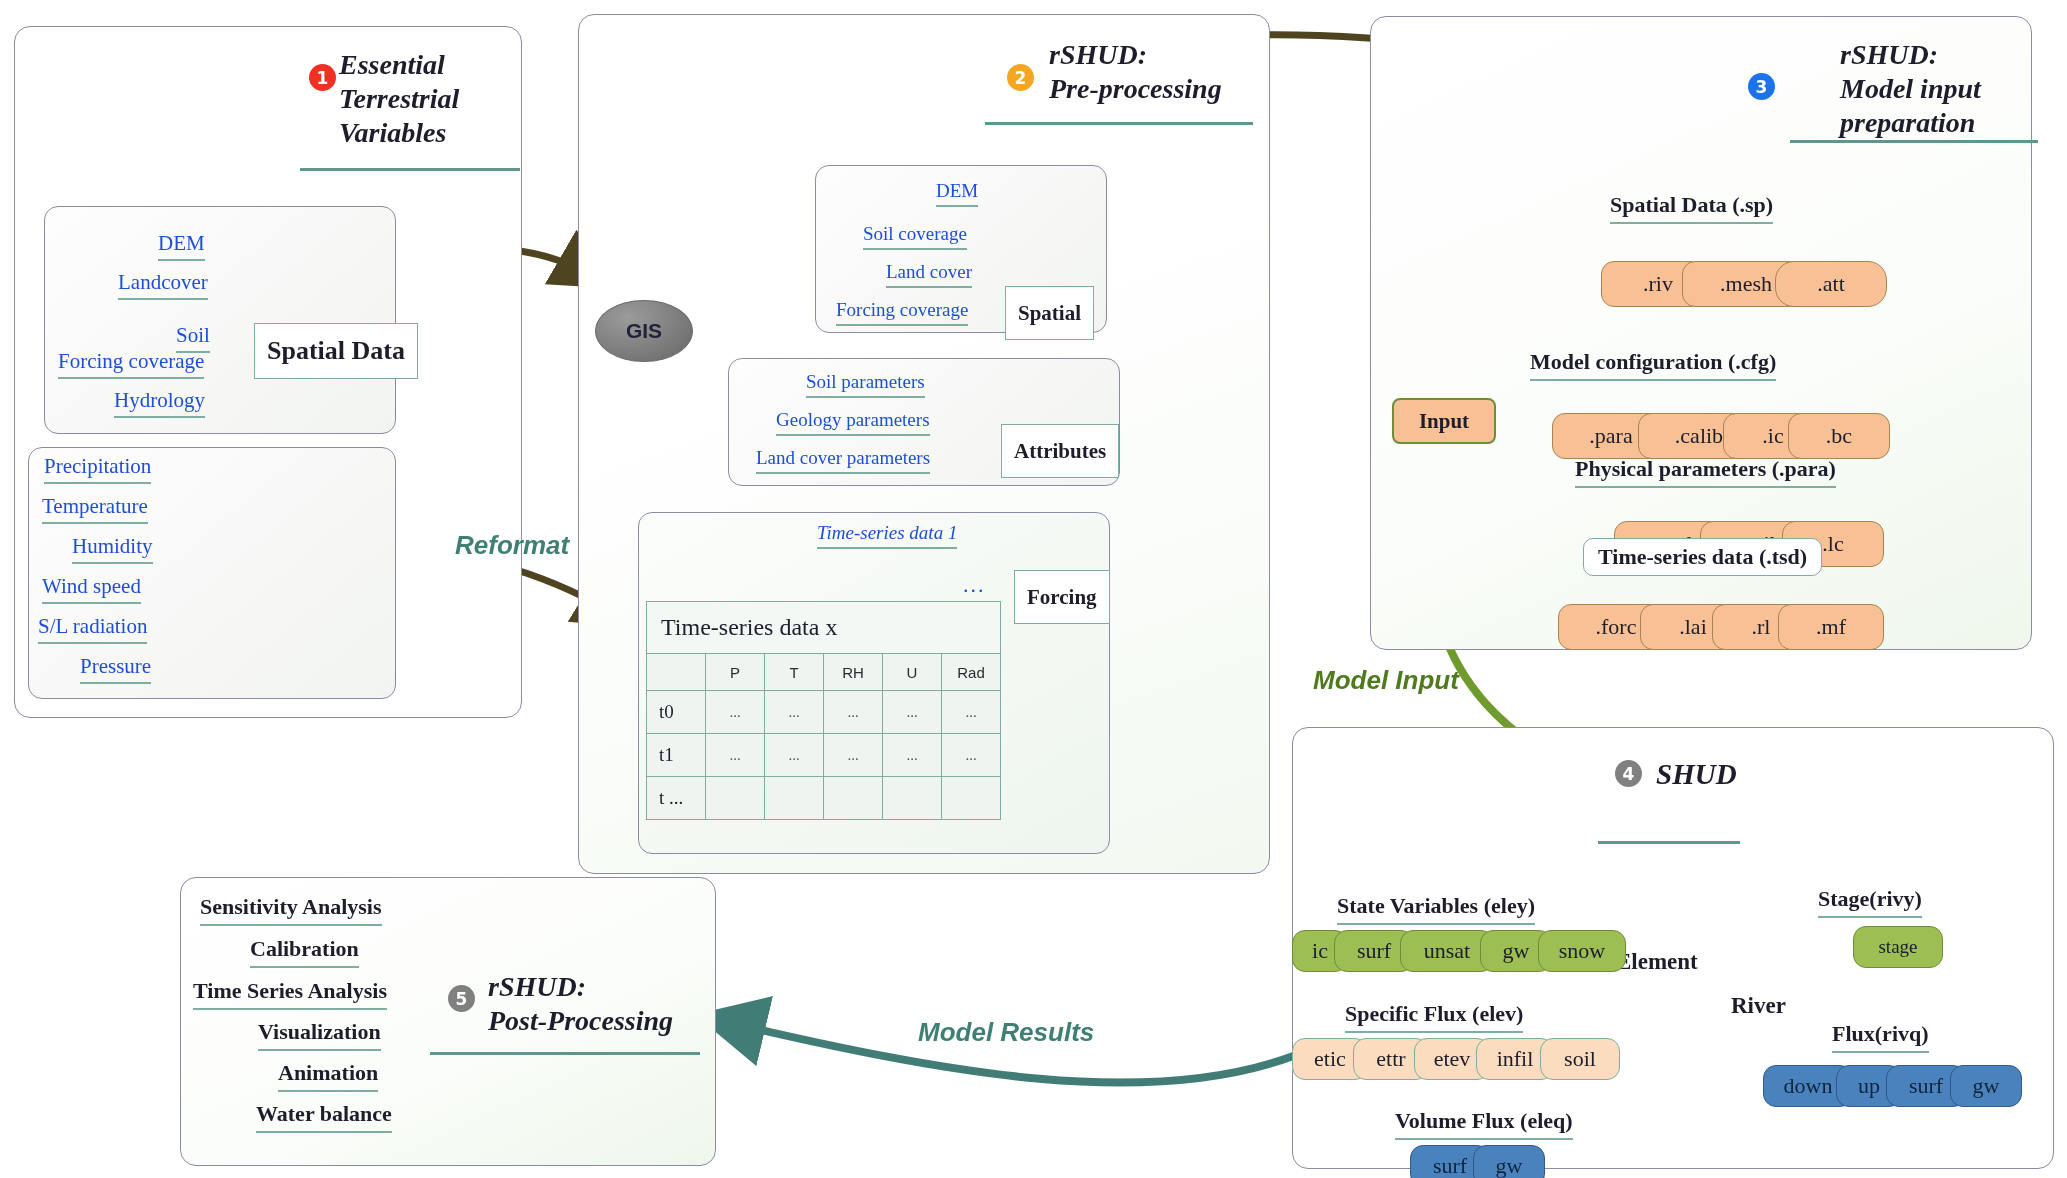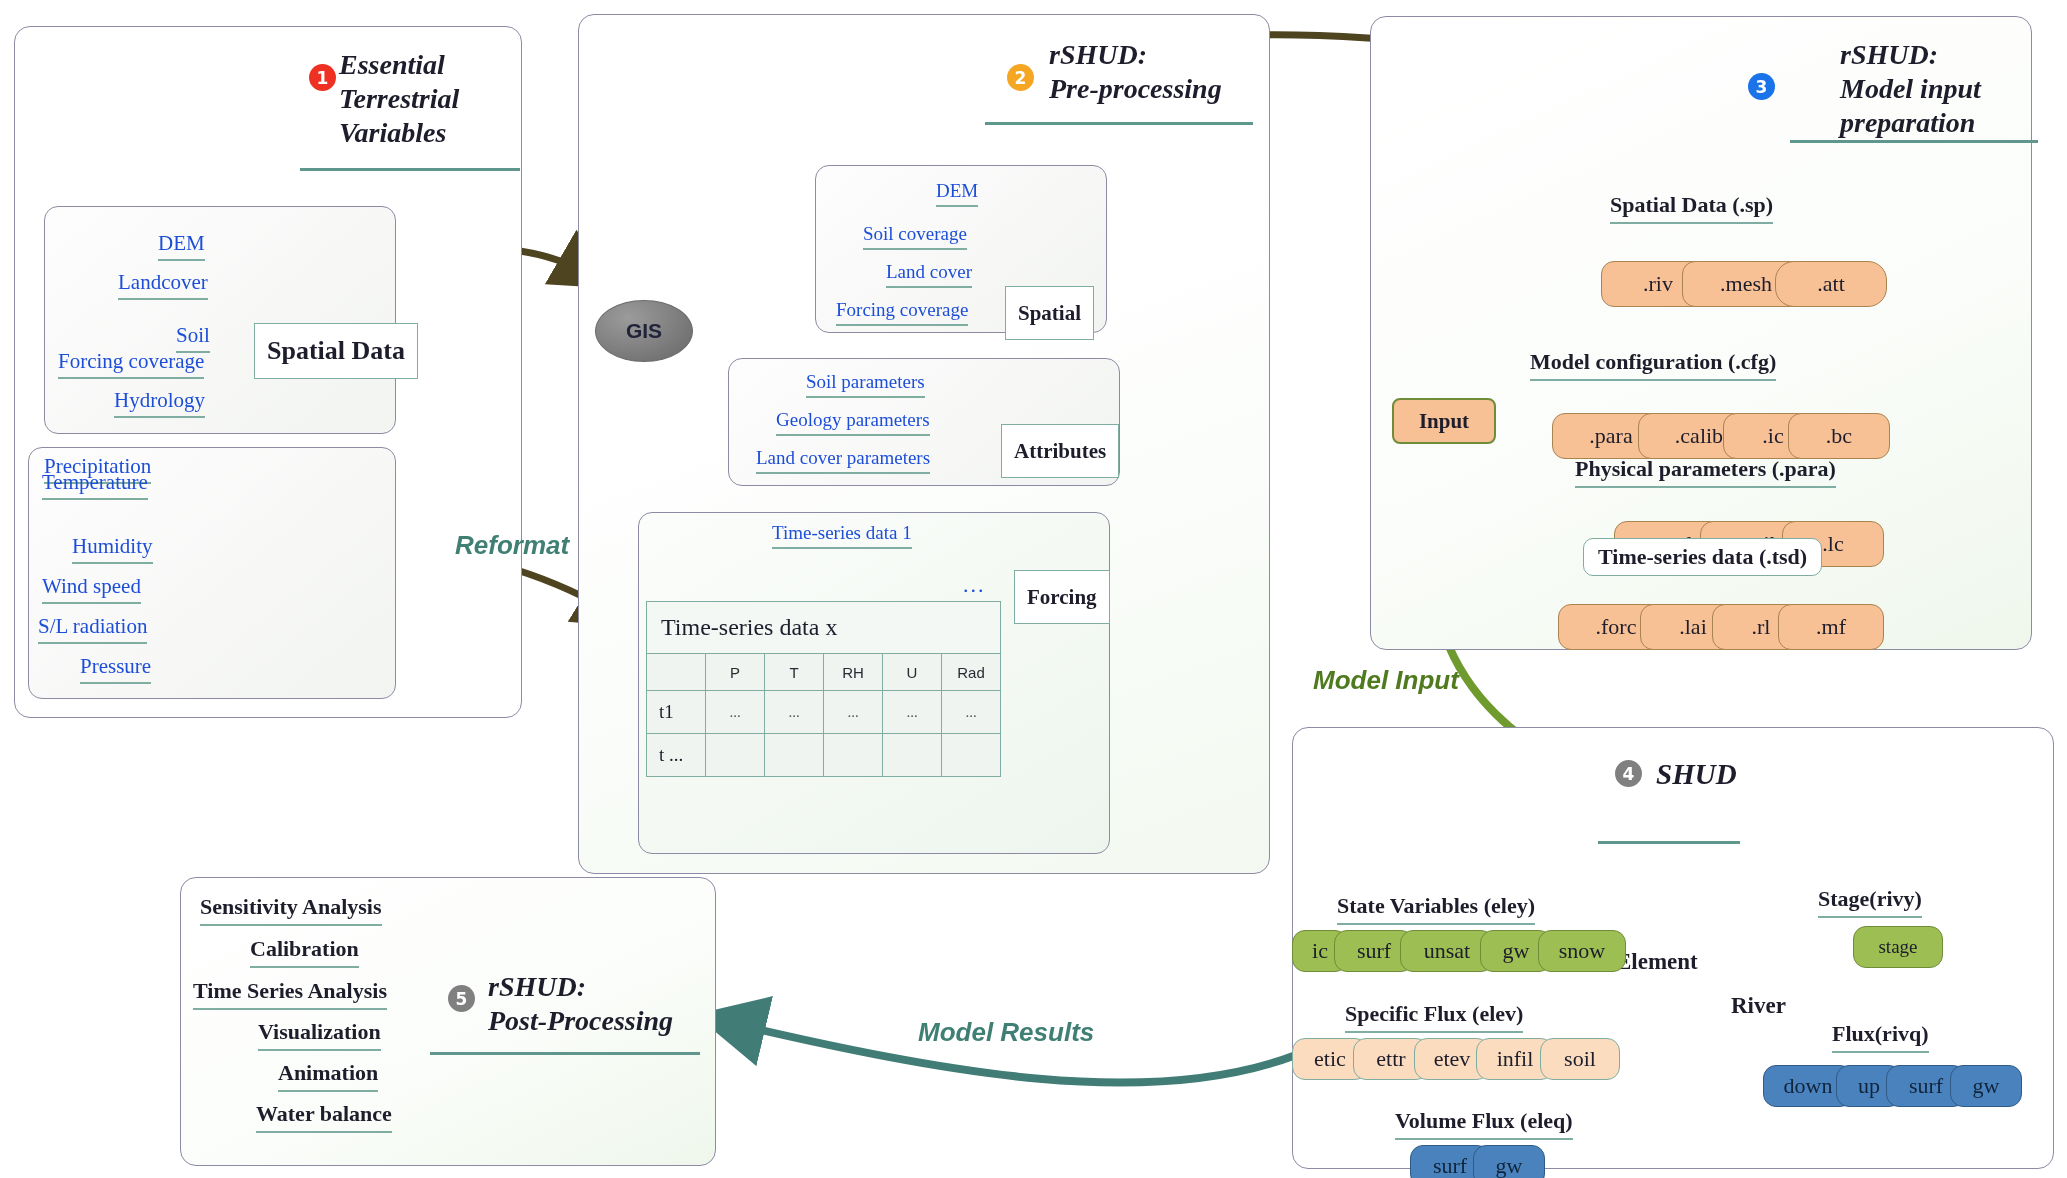"Temperature" div.uline { top: 472px -> 496px }
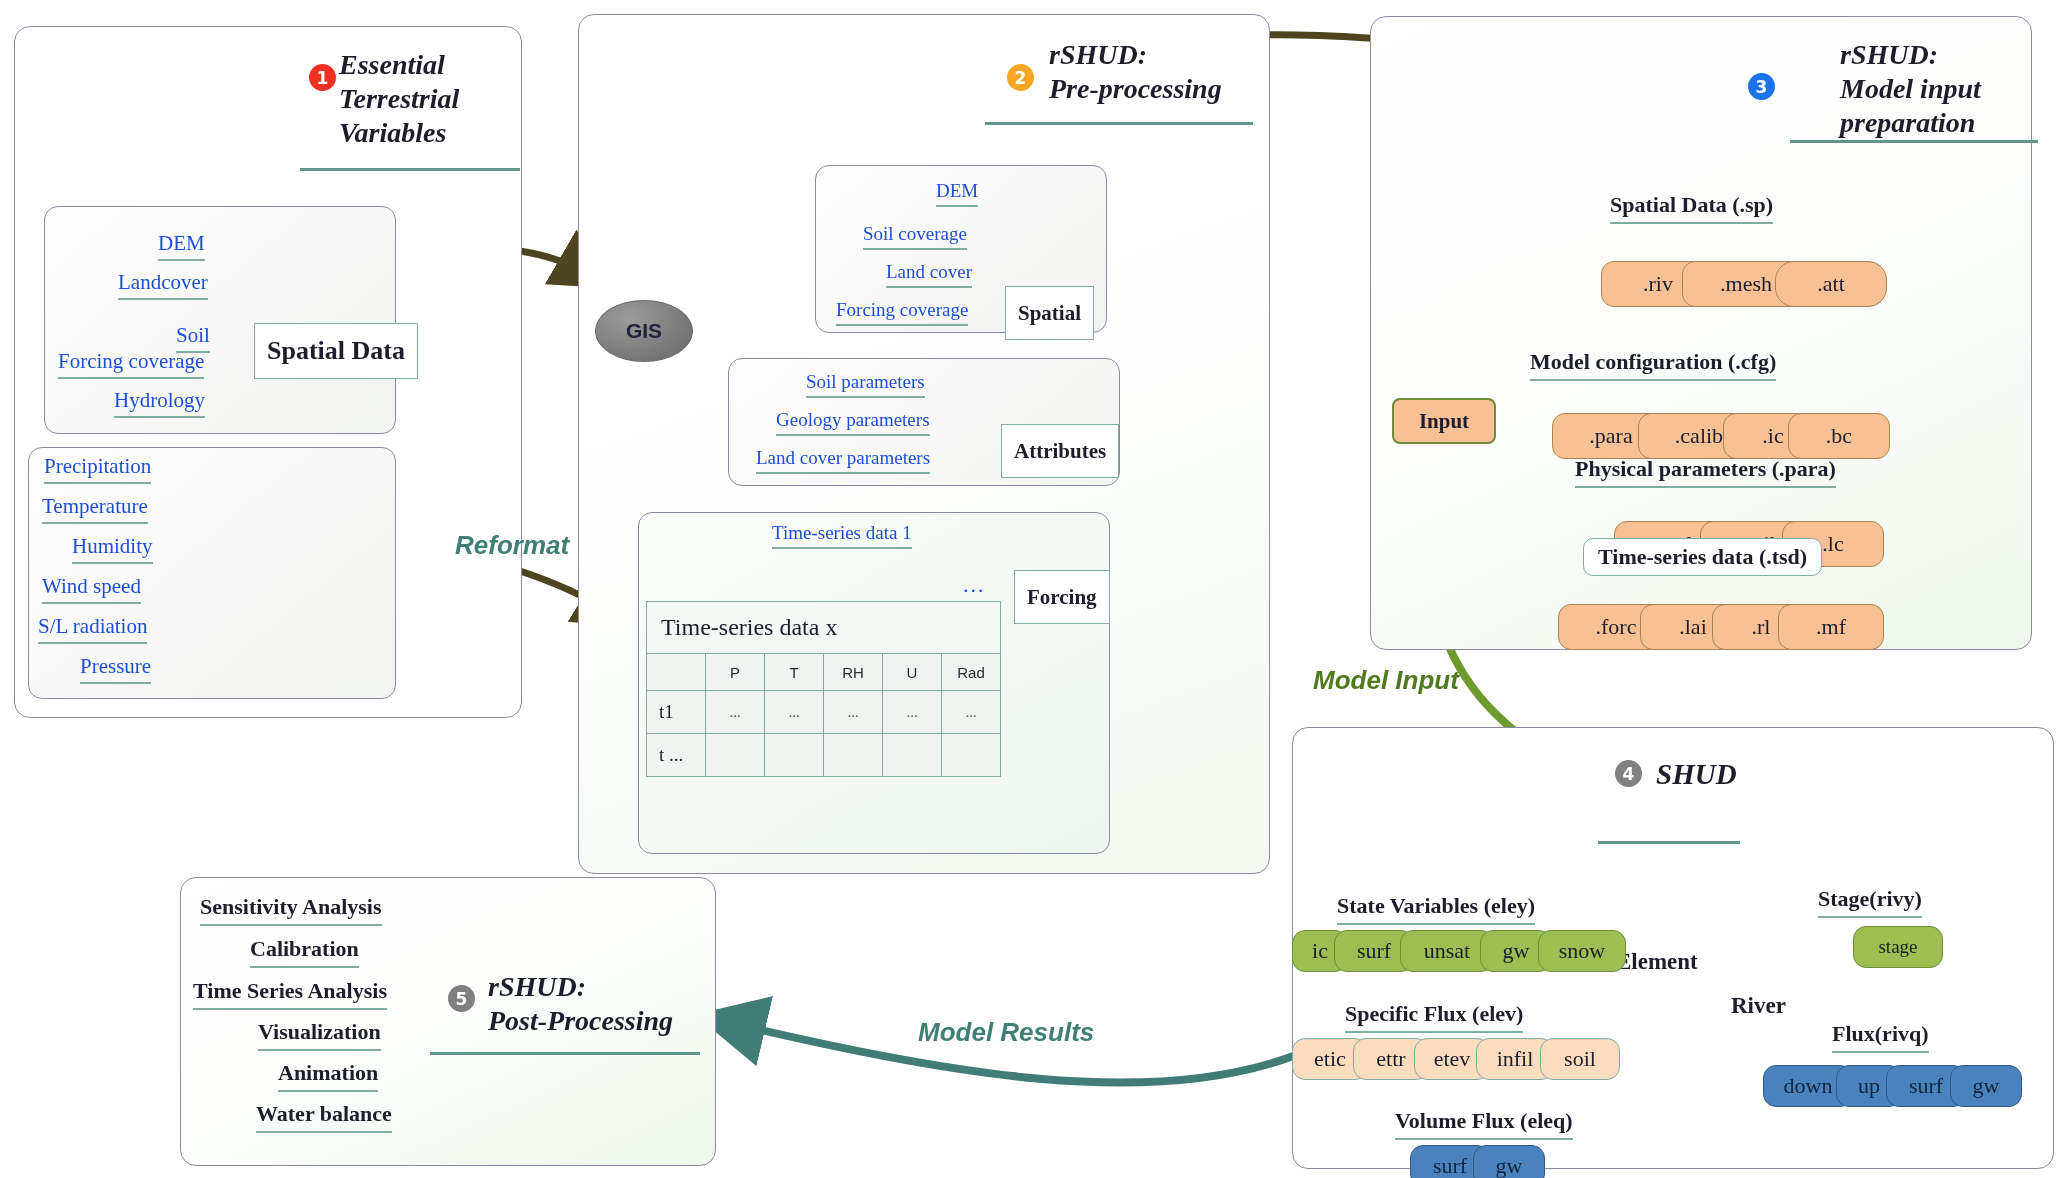"Time-series data 1" div.uline { font-style: none -> italic; left: 772px -> 817px }
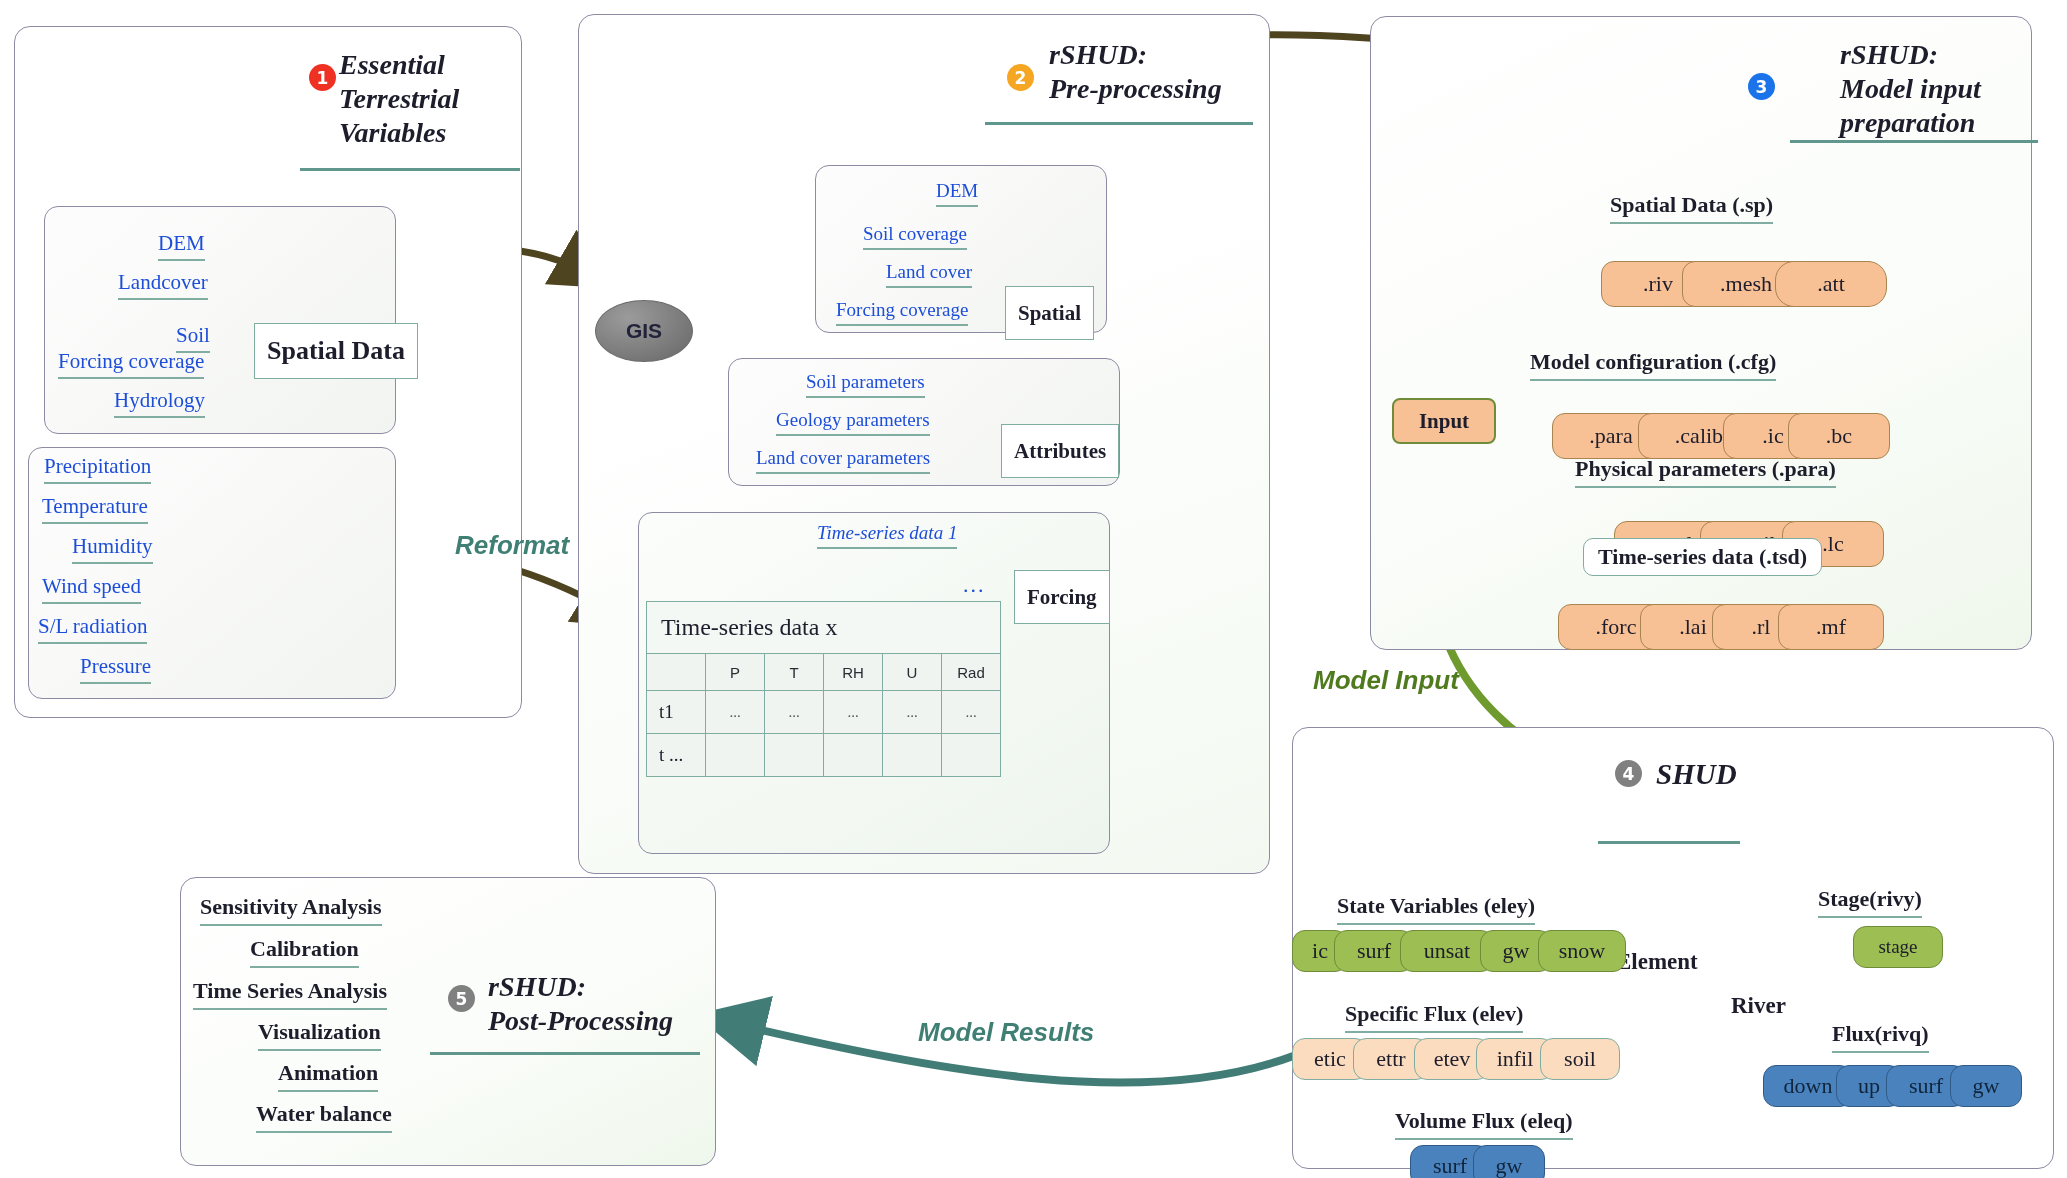"t0" tr { html: none -> <tr> <td>t0</td> <td>...</td> <td>...</td> <td>...</td> <td>...</td> <td>...</td> </tr> }
